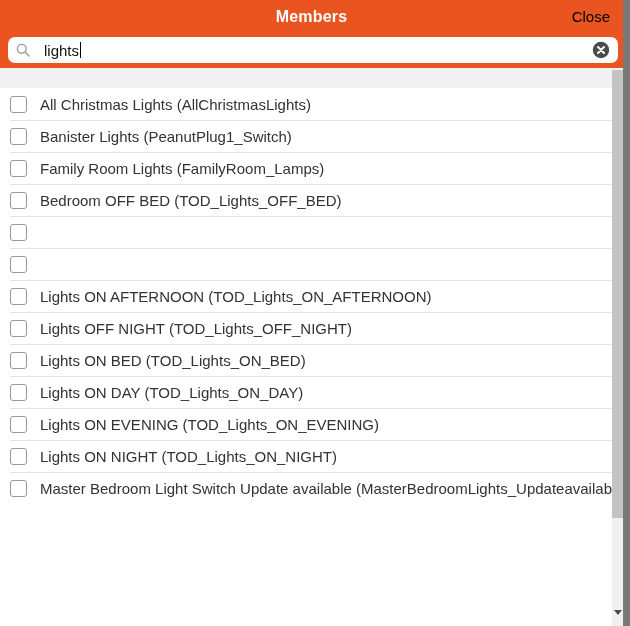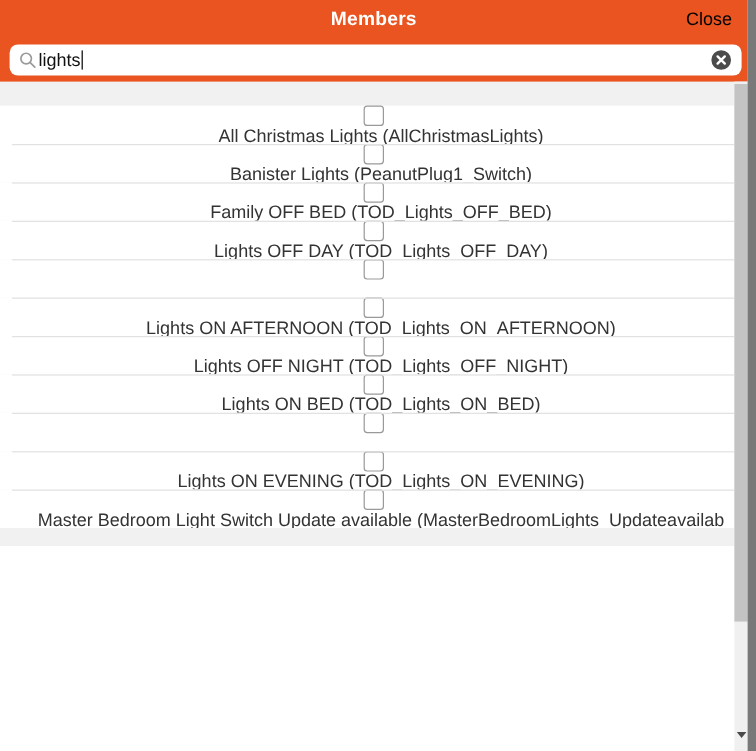"lights" .search-text { margin-left: 2px -> 14px }
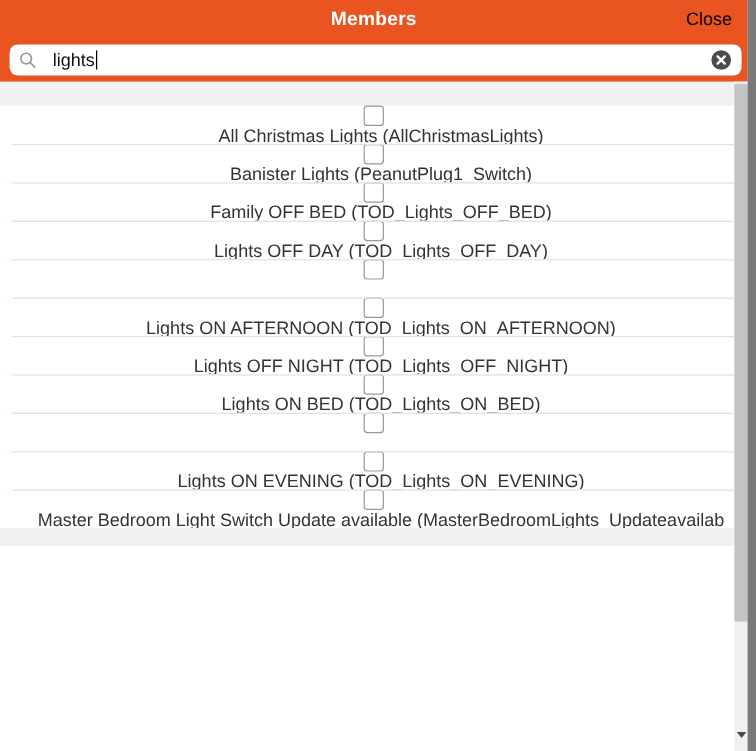"All Christmas Lights" .row { flex-direction: column -> none }
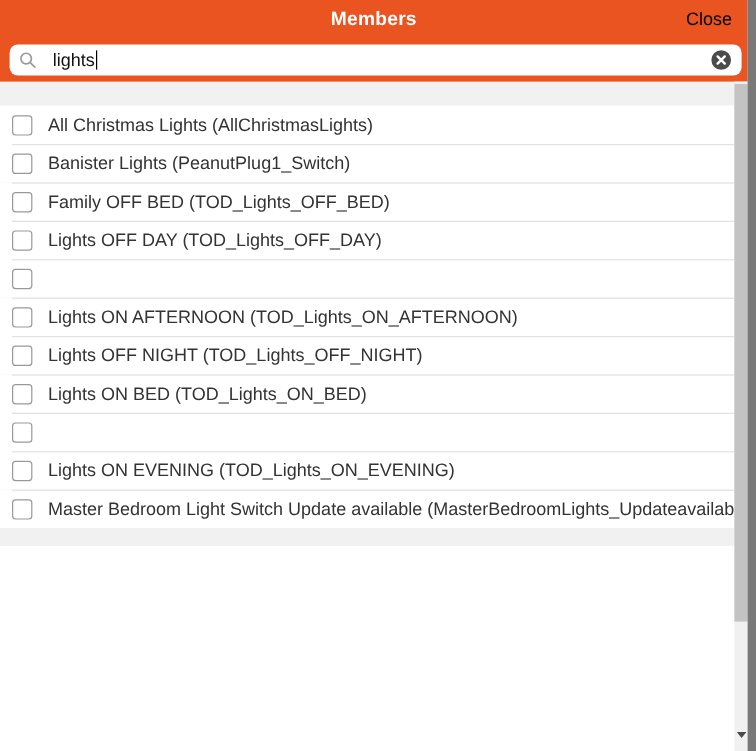"Family Room Lights (FamilyRoom_Lamps)" div.row { html: none -> <div> <span></span> <span>Family Room Lights (FamilyRoom_Lamps)</span> </div> }
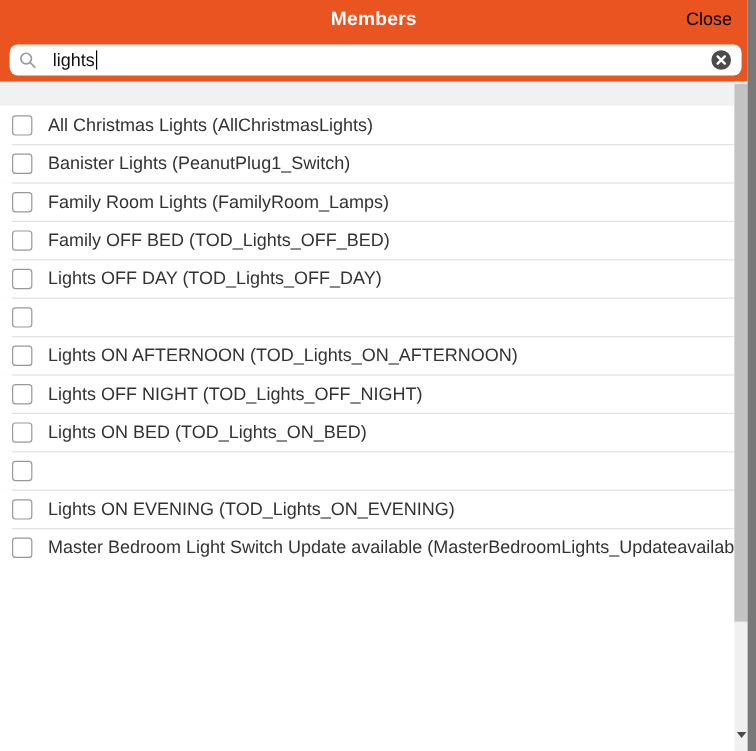"Family OFF BED (TOD_Lights_OFF_BED)" span.member-label { text: Family -> Bedroom }
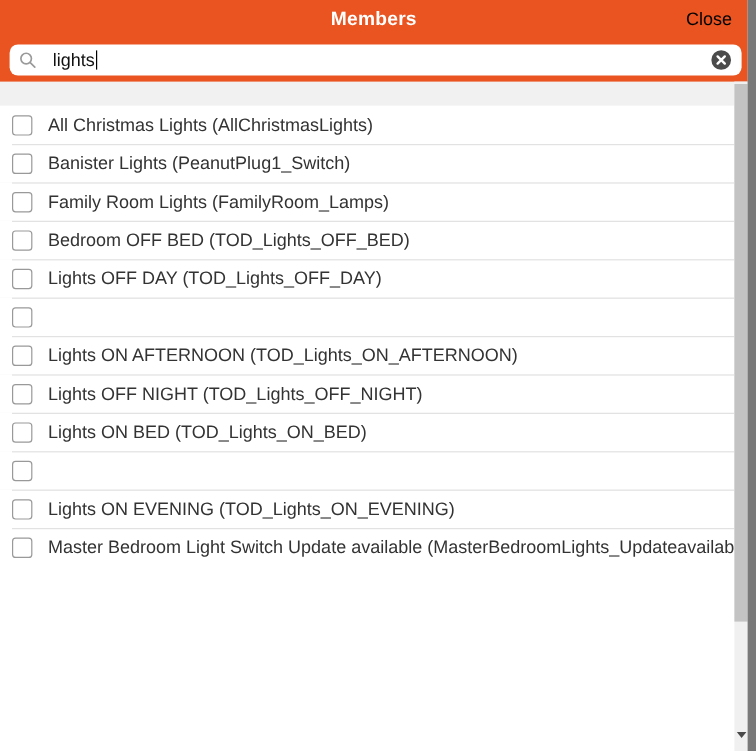"Lights OFF DAY (TOD_Lights_OFF_DAY)" span.member-label { html: <span>Lights OFF DAY (TOD_Lights_OFF_DAY)</span> -> none }
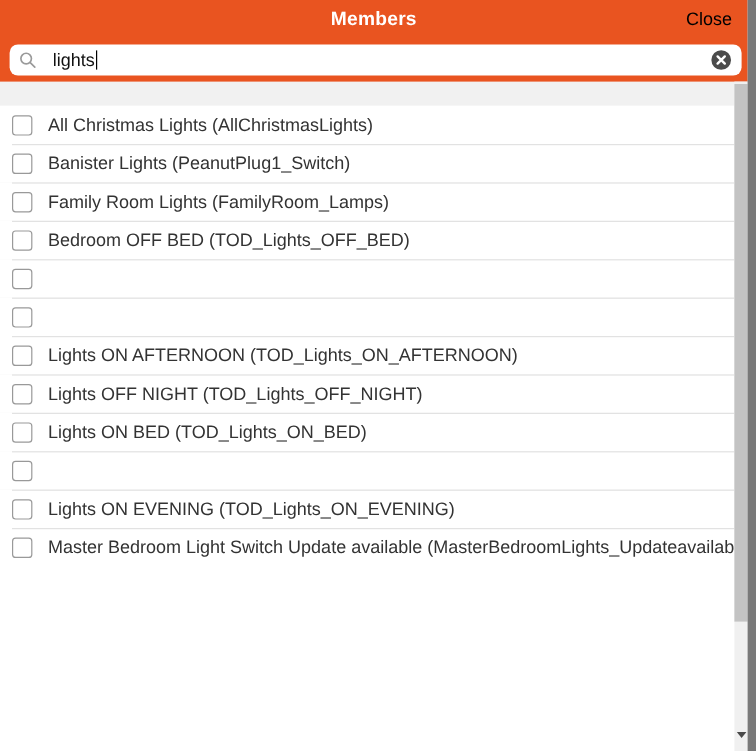"Lights ON DAY (TOD_Lights_ON_DAY)" span.member-label { html: none -> <span>Lights ON DAY (TOD_Lights_ON_DAY)</span> }
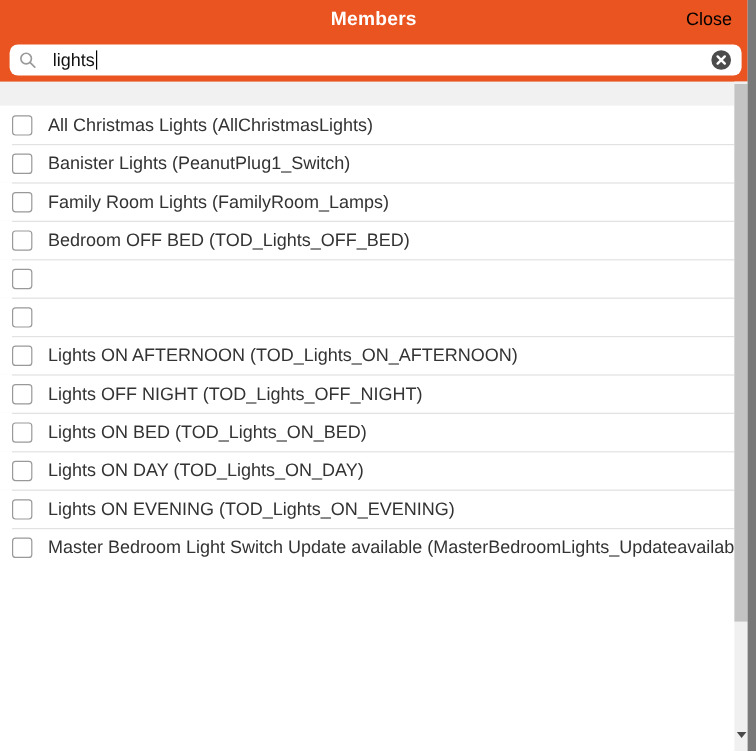"Lights ON NIGHT (TOD_Lights_ON_NIGHT)" div.row { html: none -> <div> <span></span> <span>Lights ON NIGHT (TOD_Lights_ON_NIGHT)</span> </div> }
